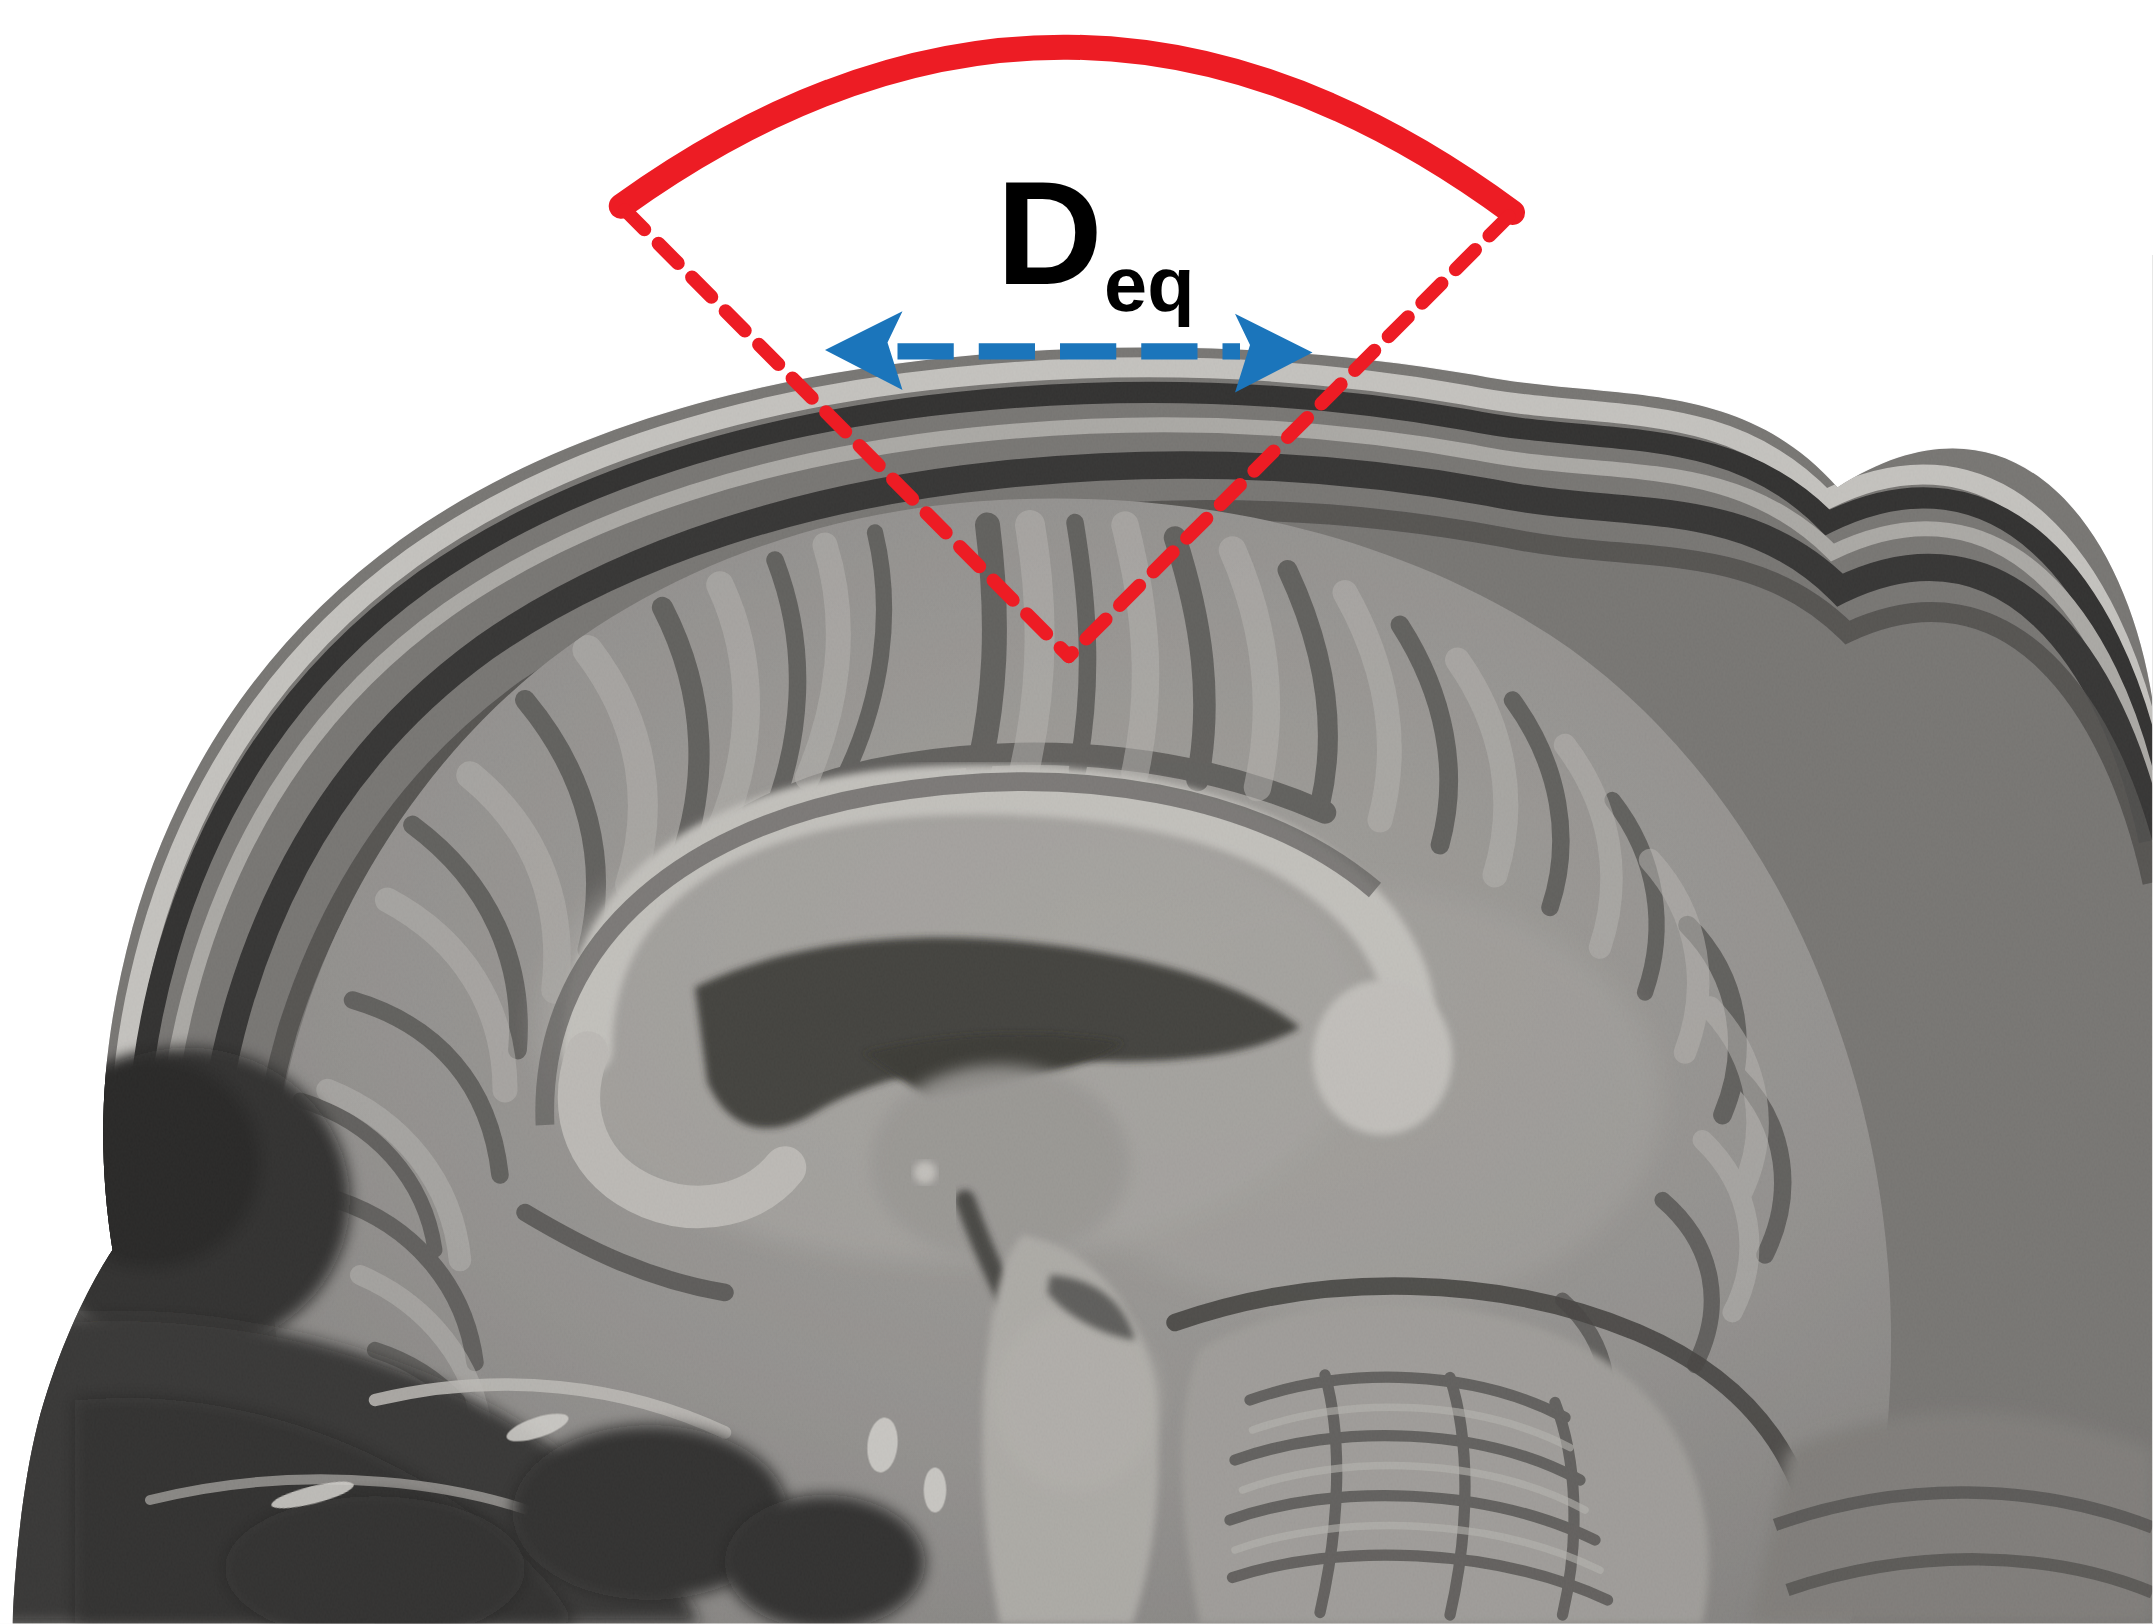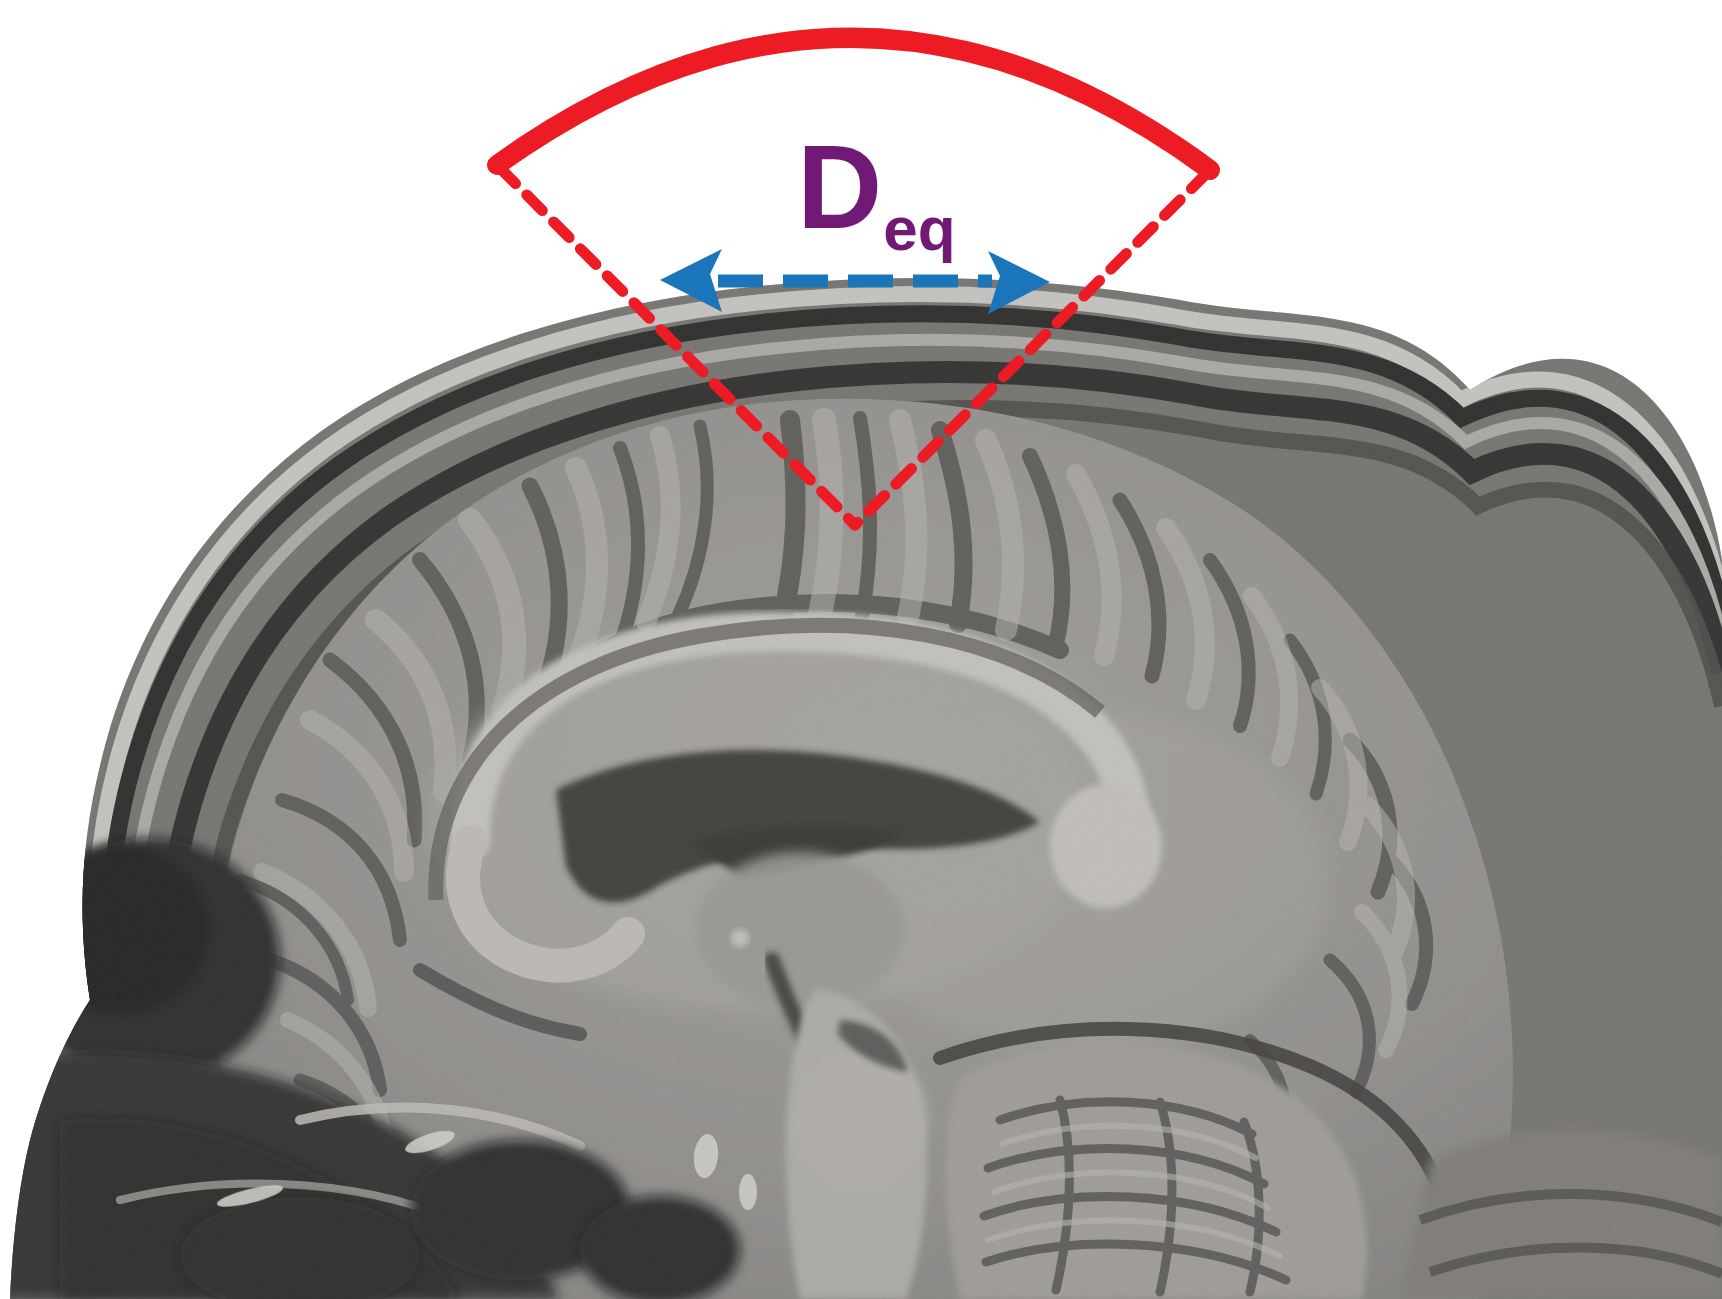"Deq" #deq-label { color: #701a75 -> #000000 }
